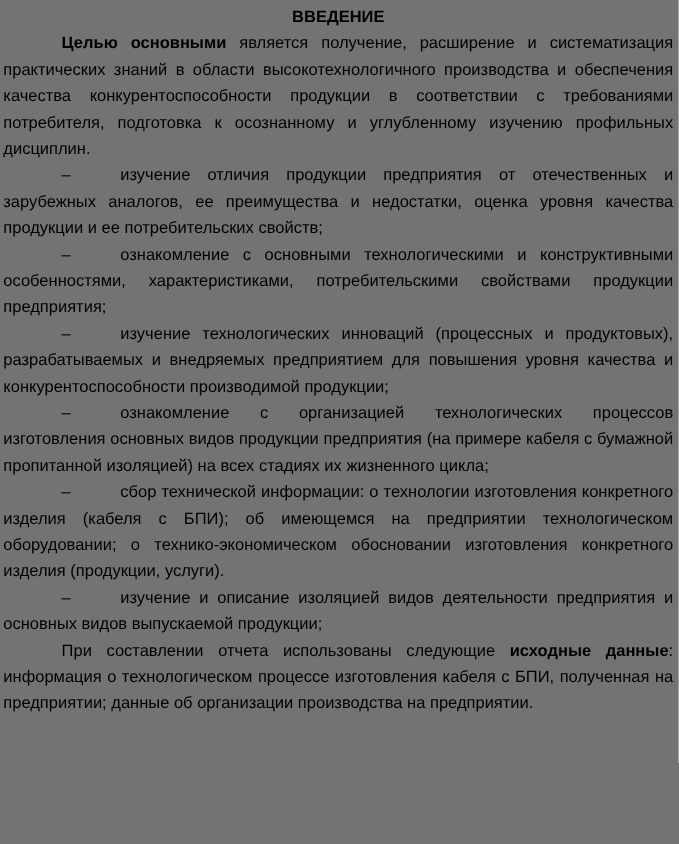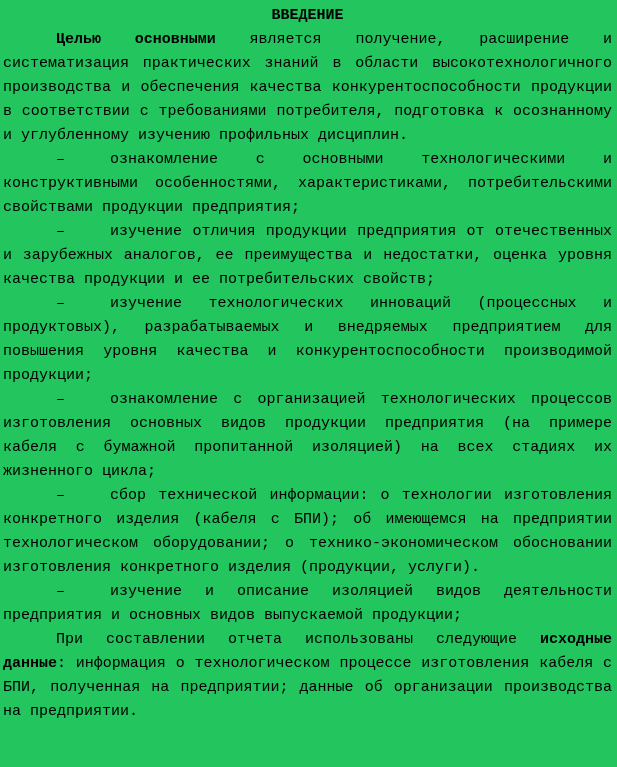"ВВЕДЕНИЕ" .page { background: #22c55e -> #737373; font-family: Liberation Mono, monospace -> Liberation Sans, sans-serif }
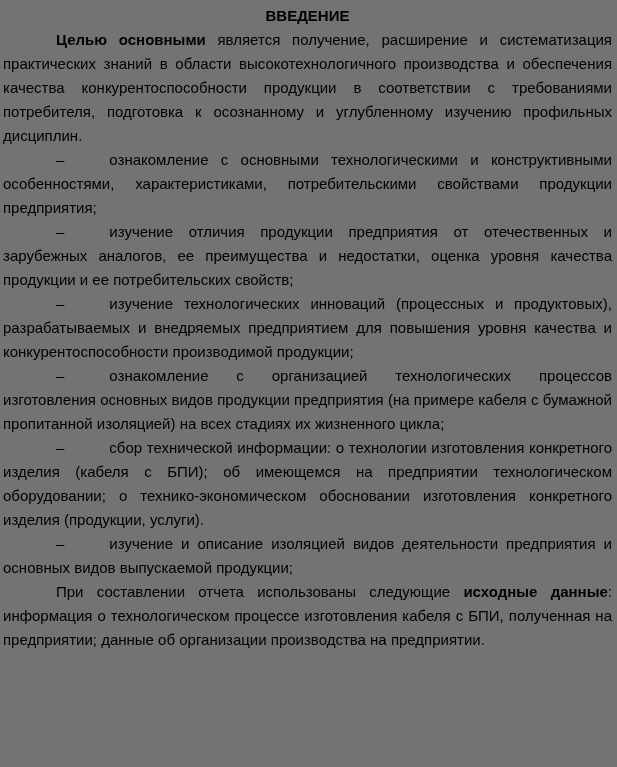"– ознакомление с основными" p.list-item { order: before "– изучение отличия продукции предприятия" -> after "– изучение отличия продукции предприятия" }
